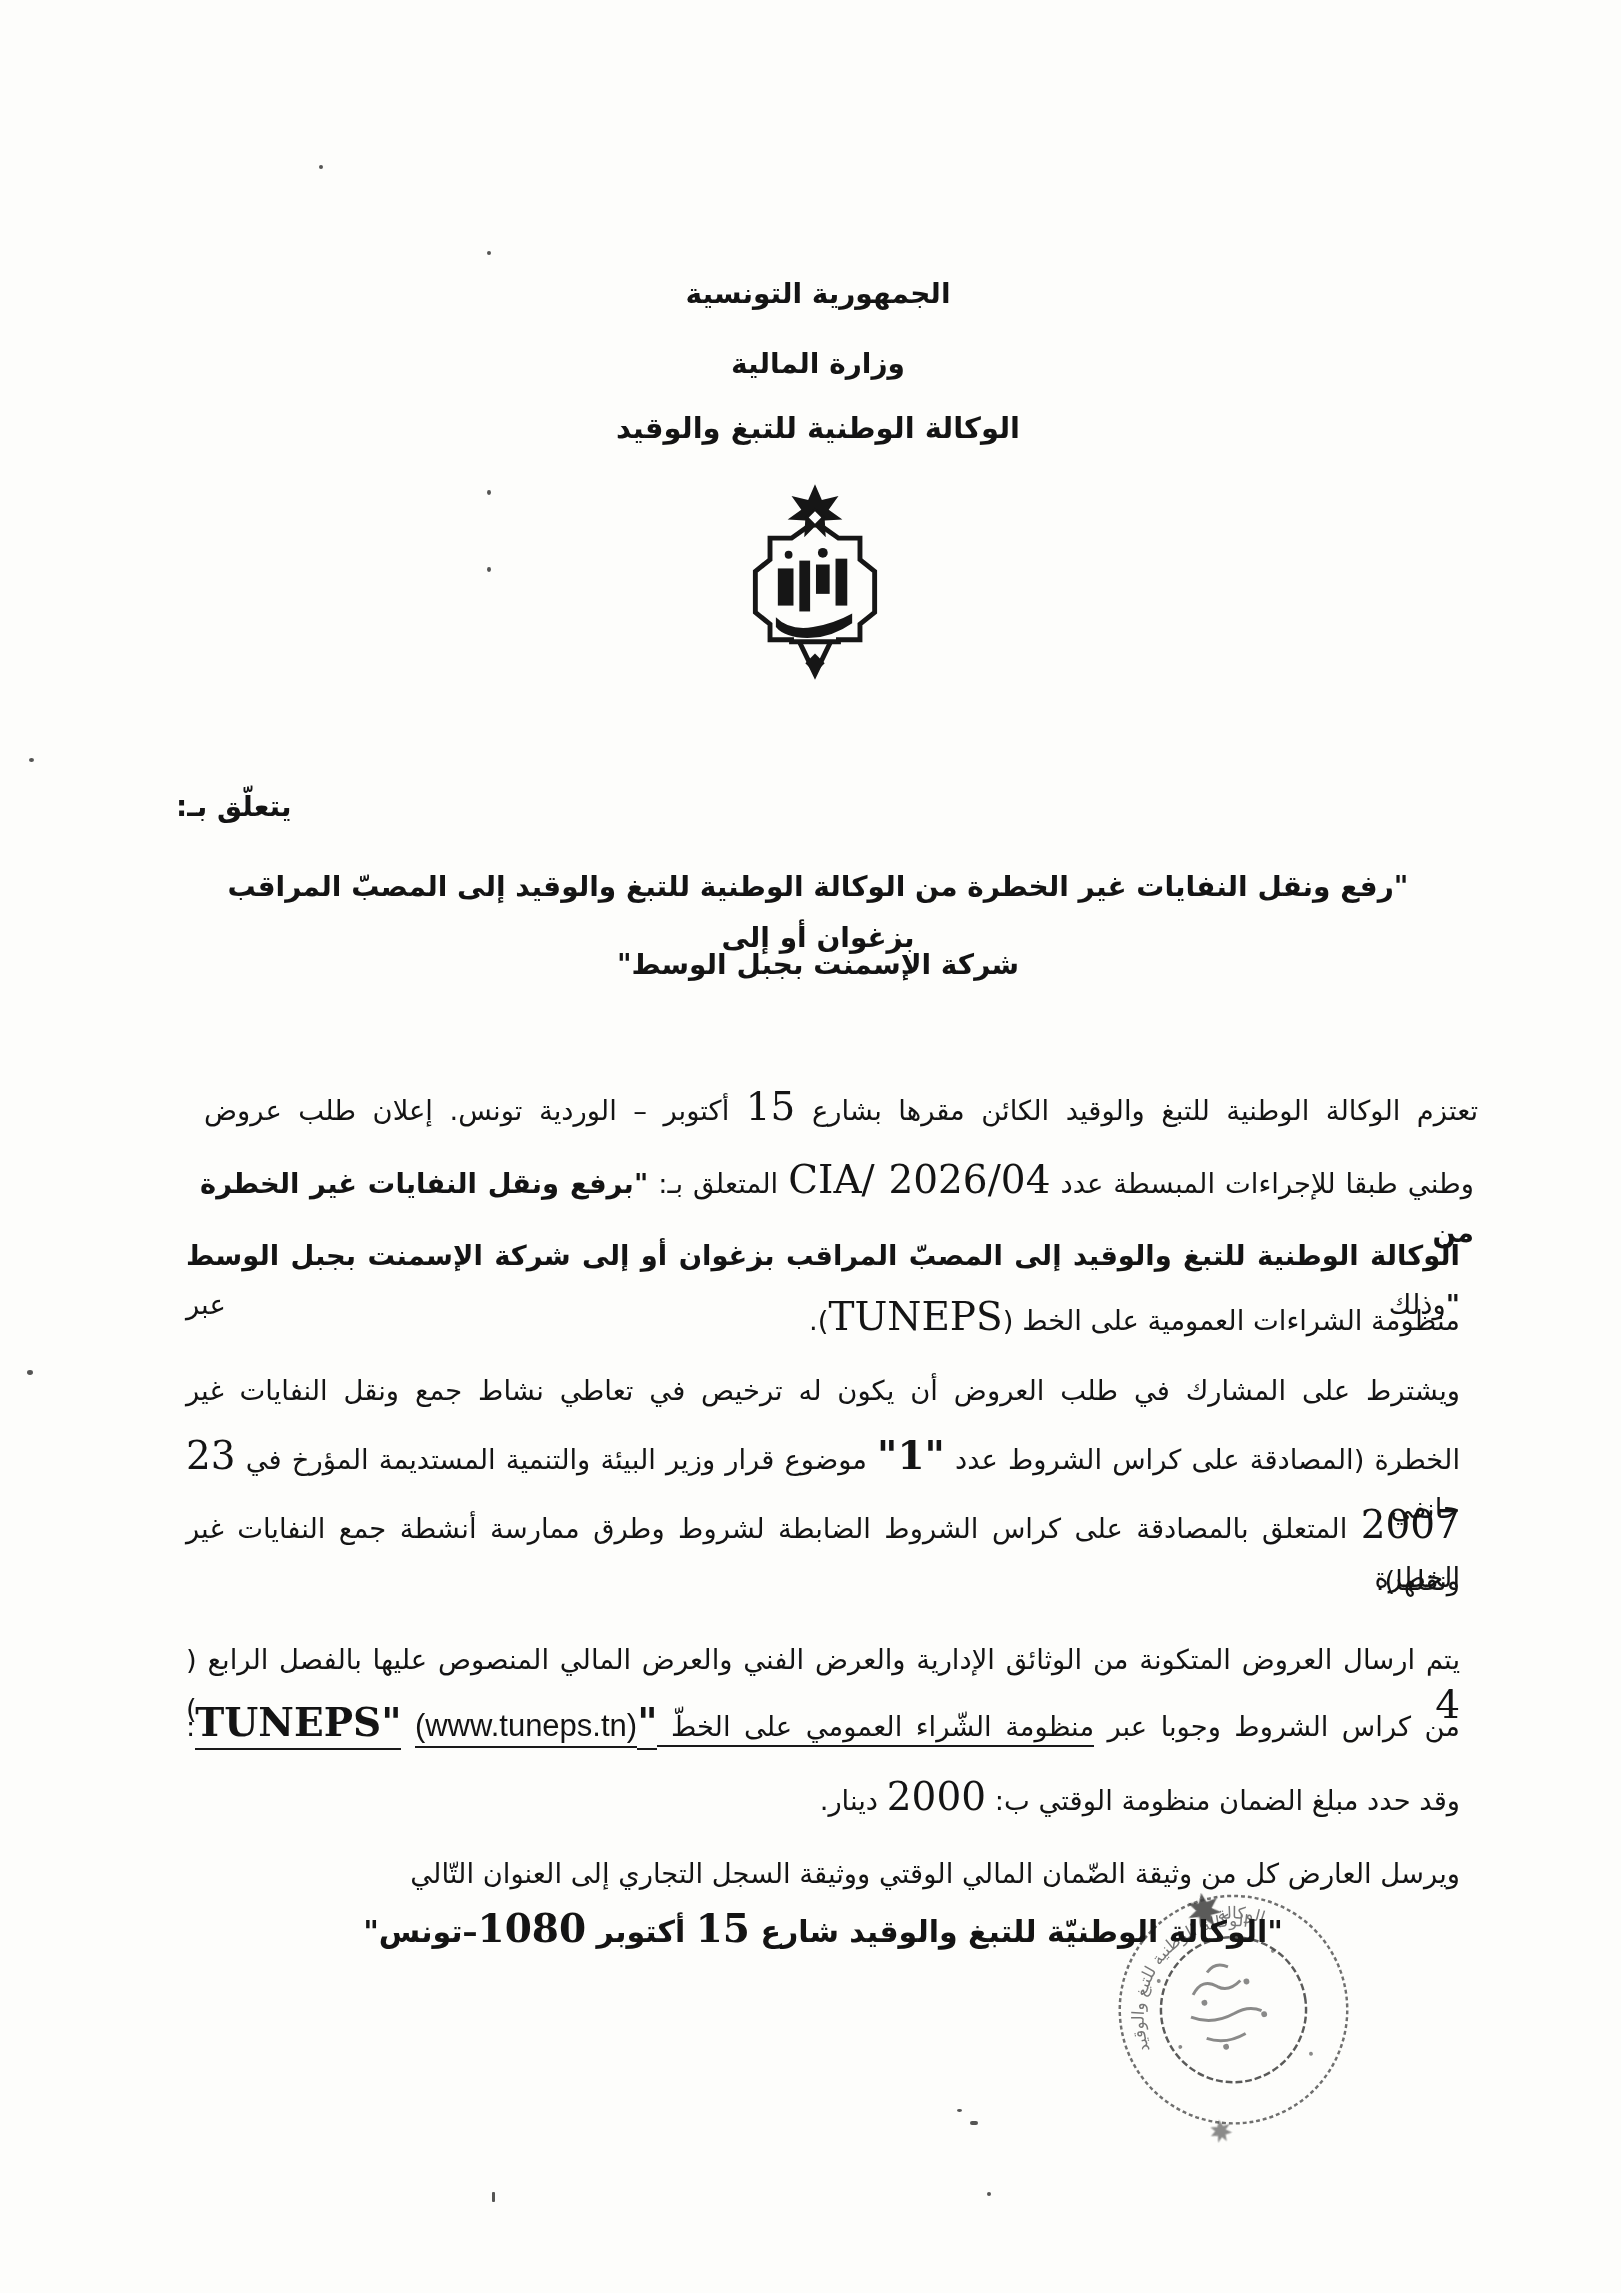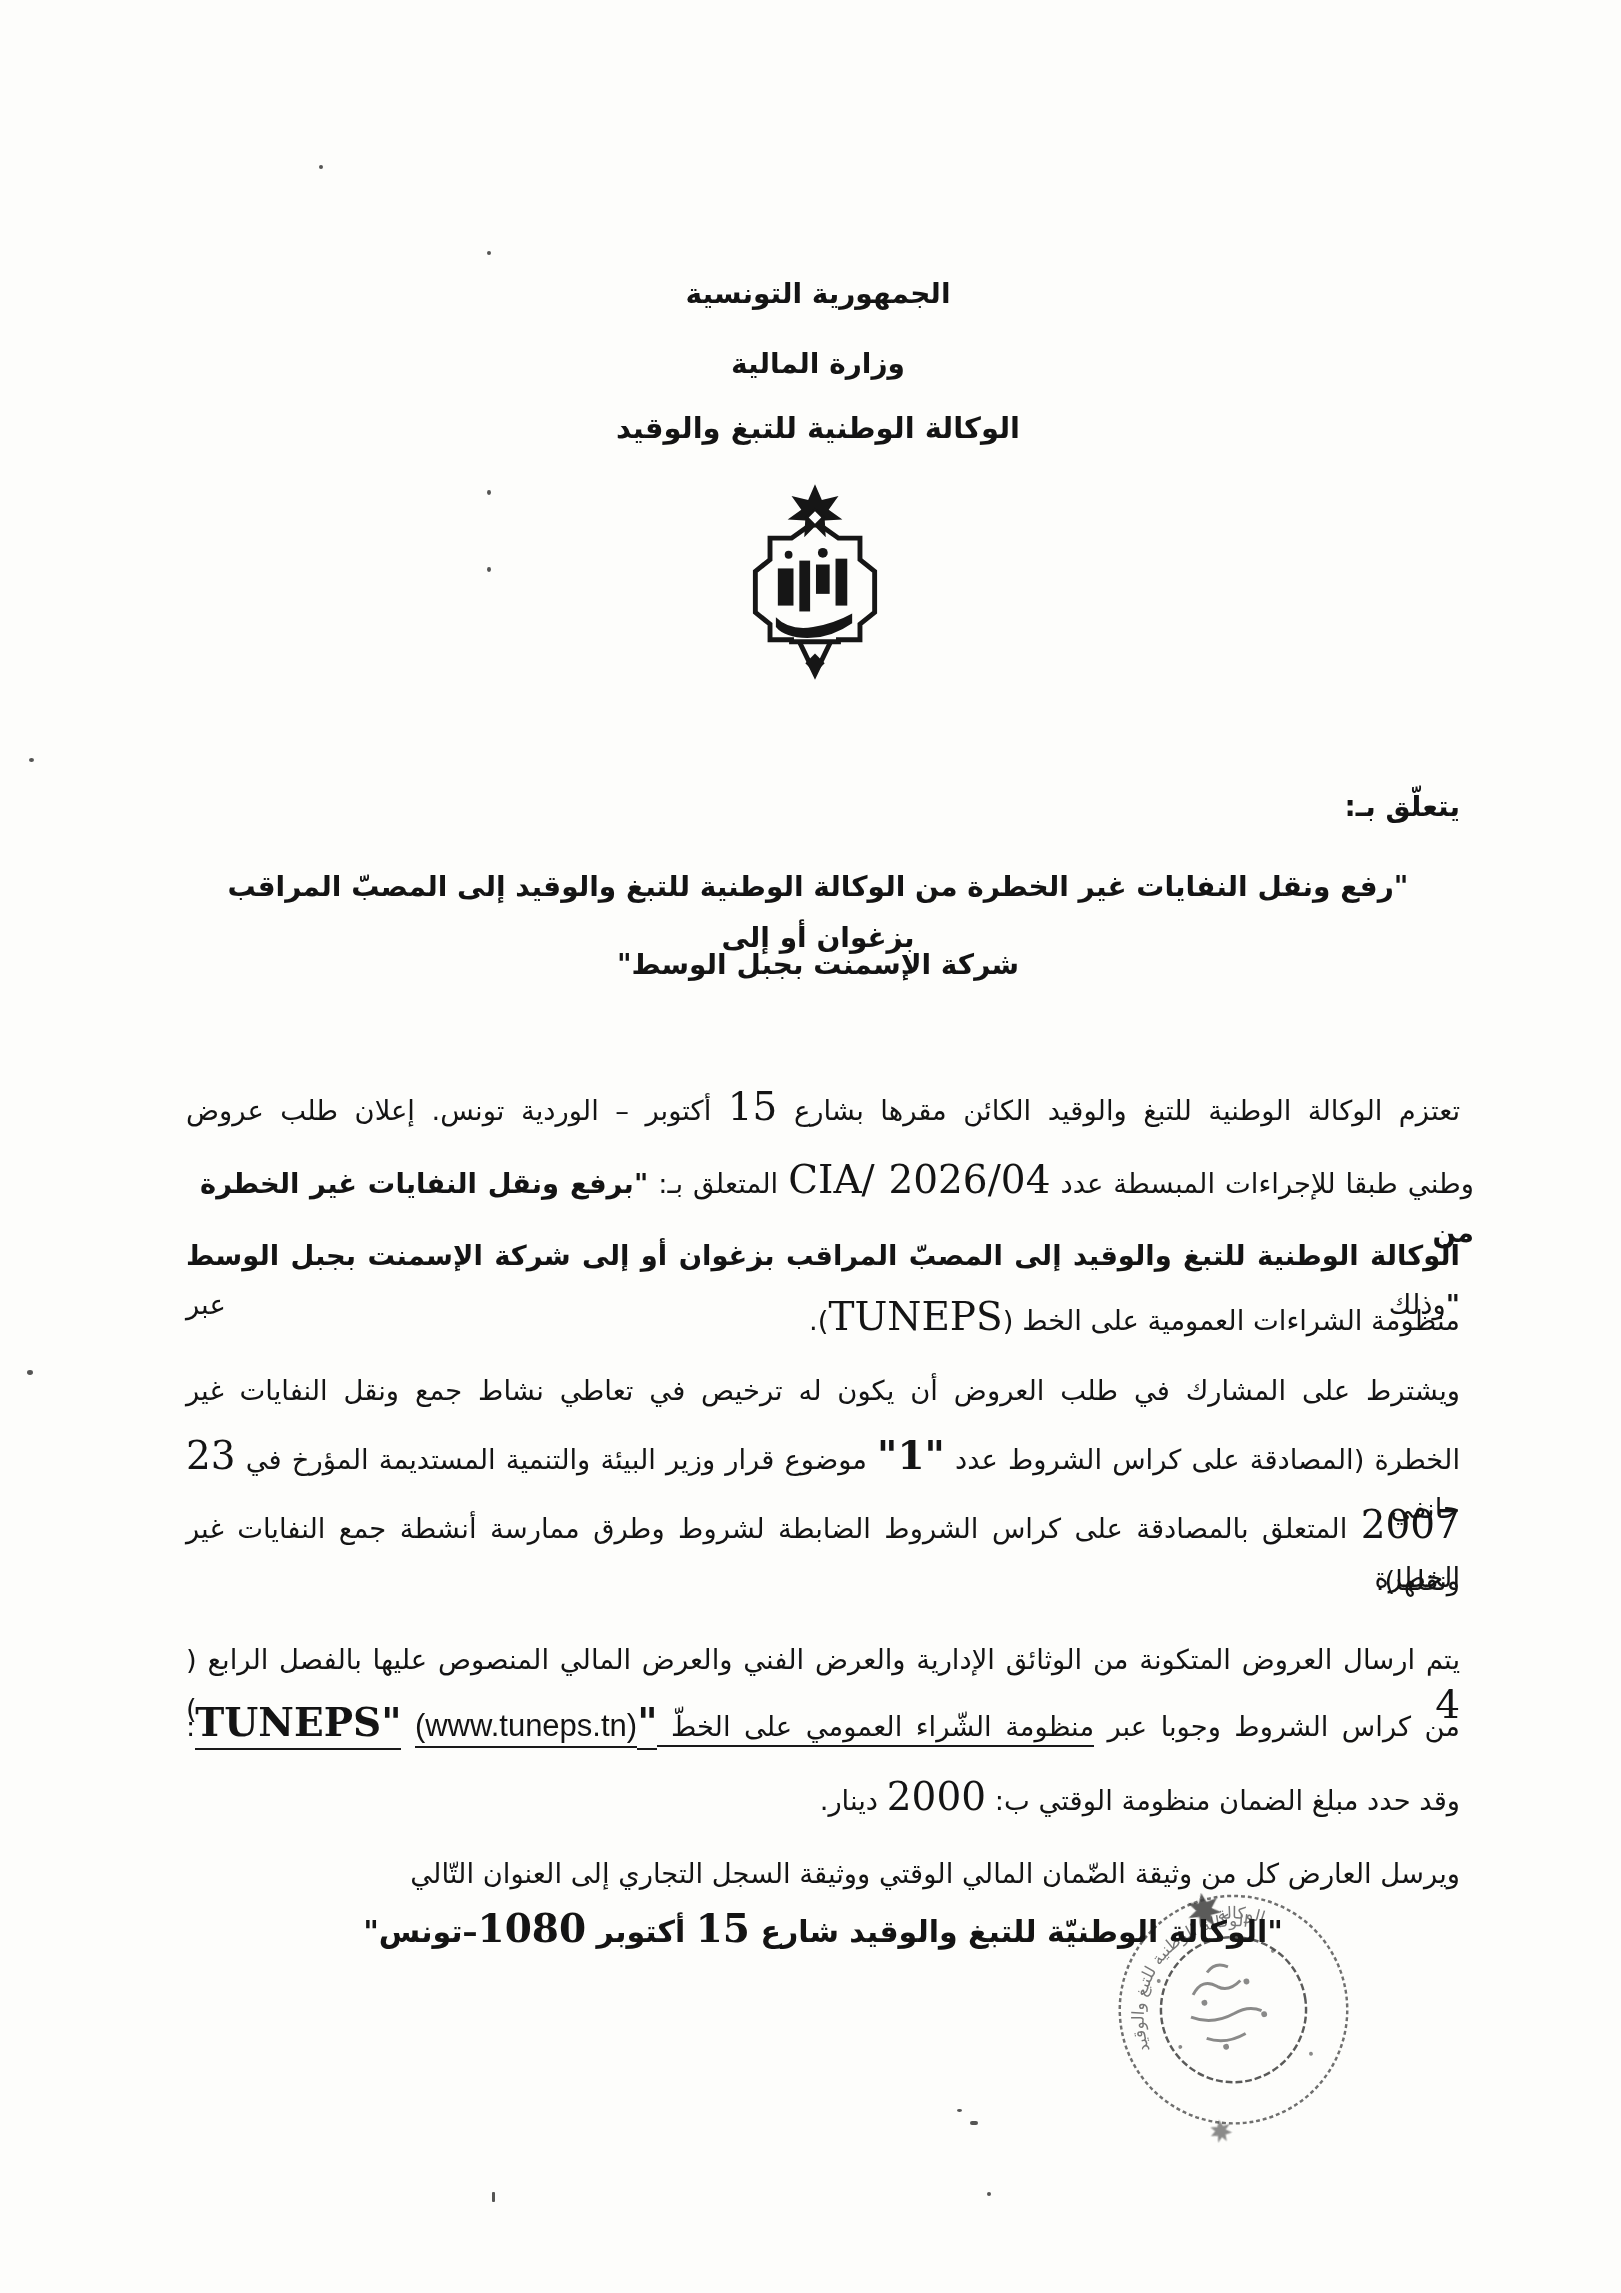"يتعلّق بـ:" .relates { text-align: right -> left }
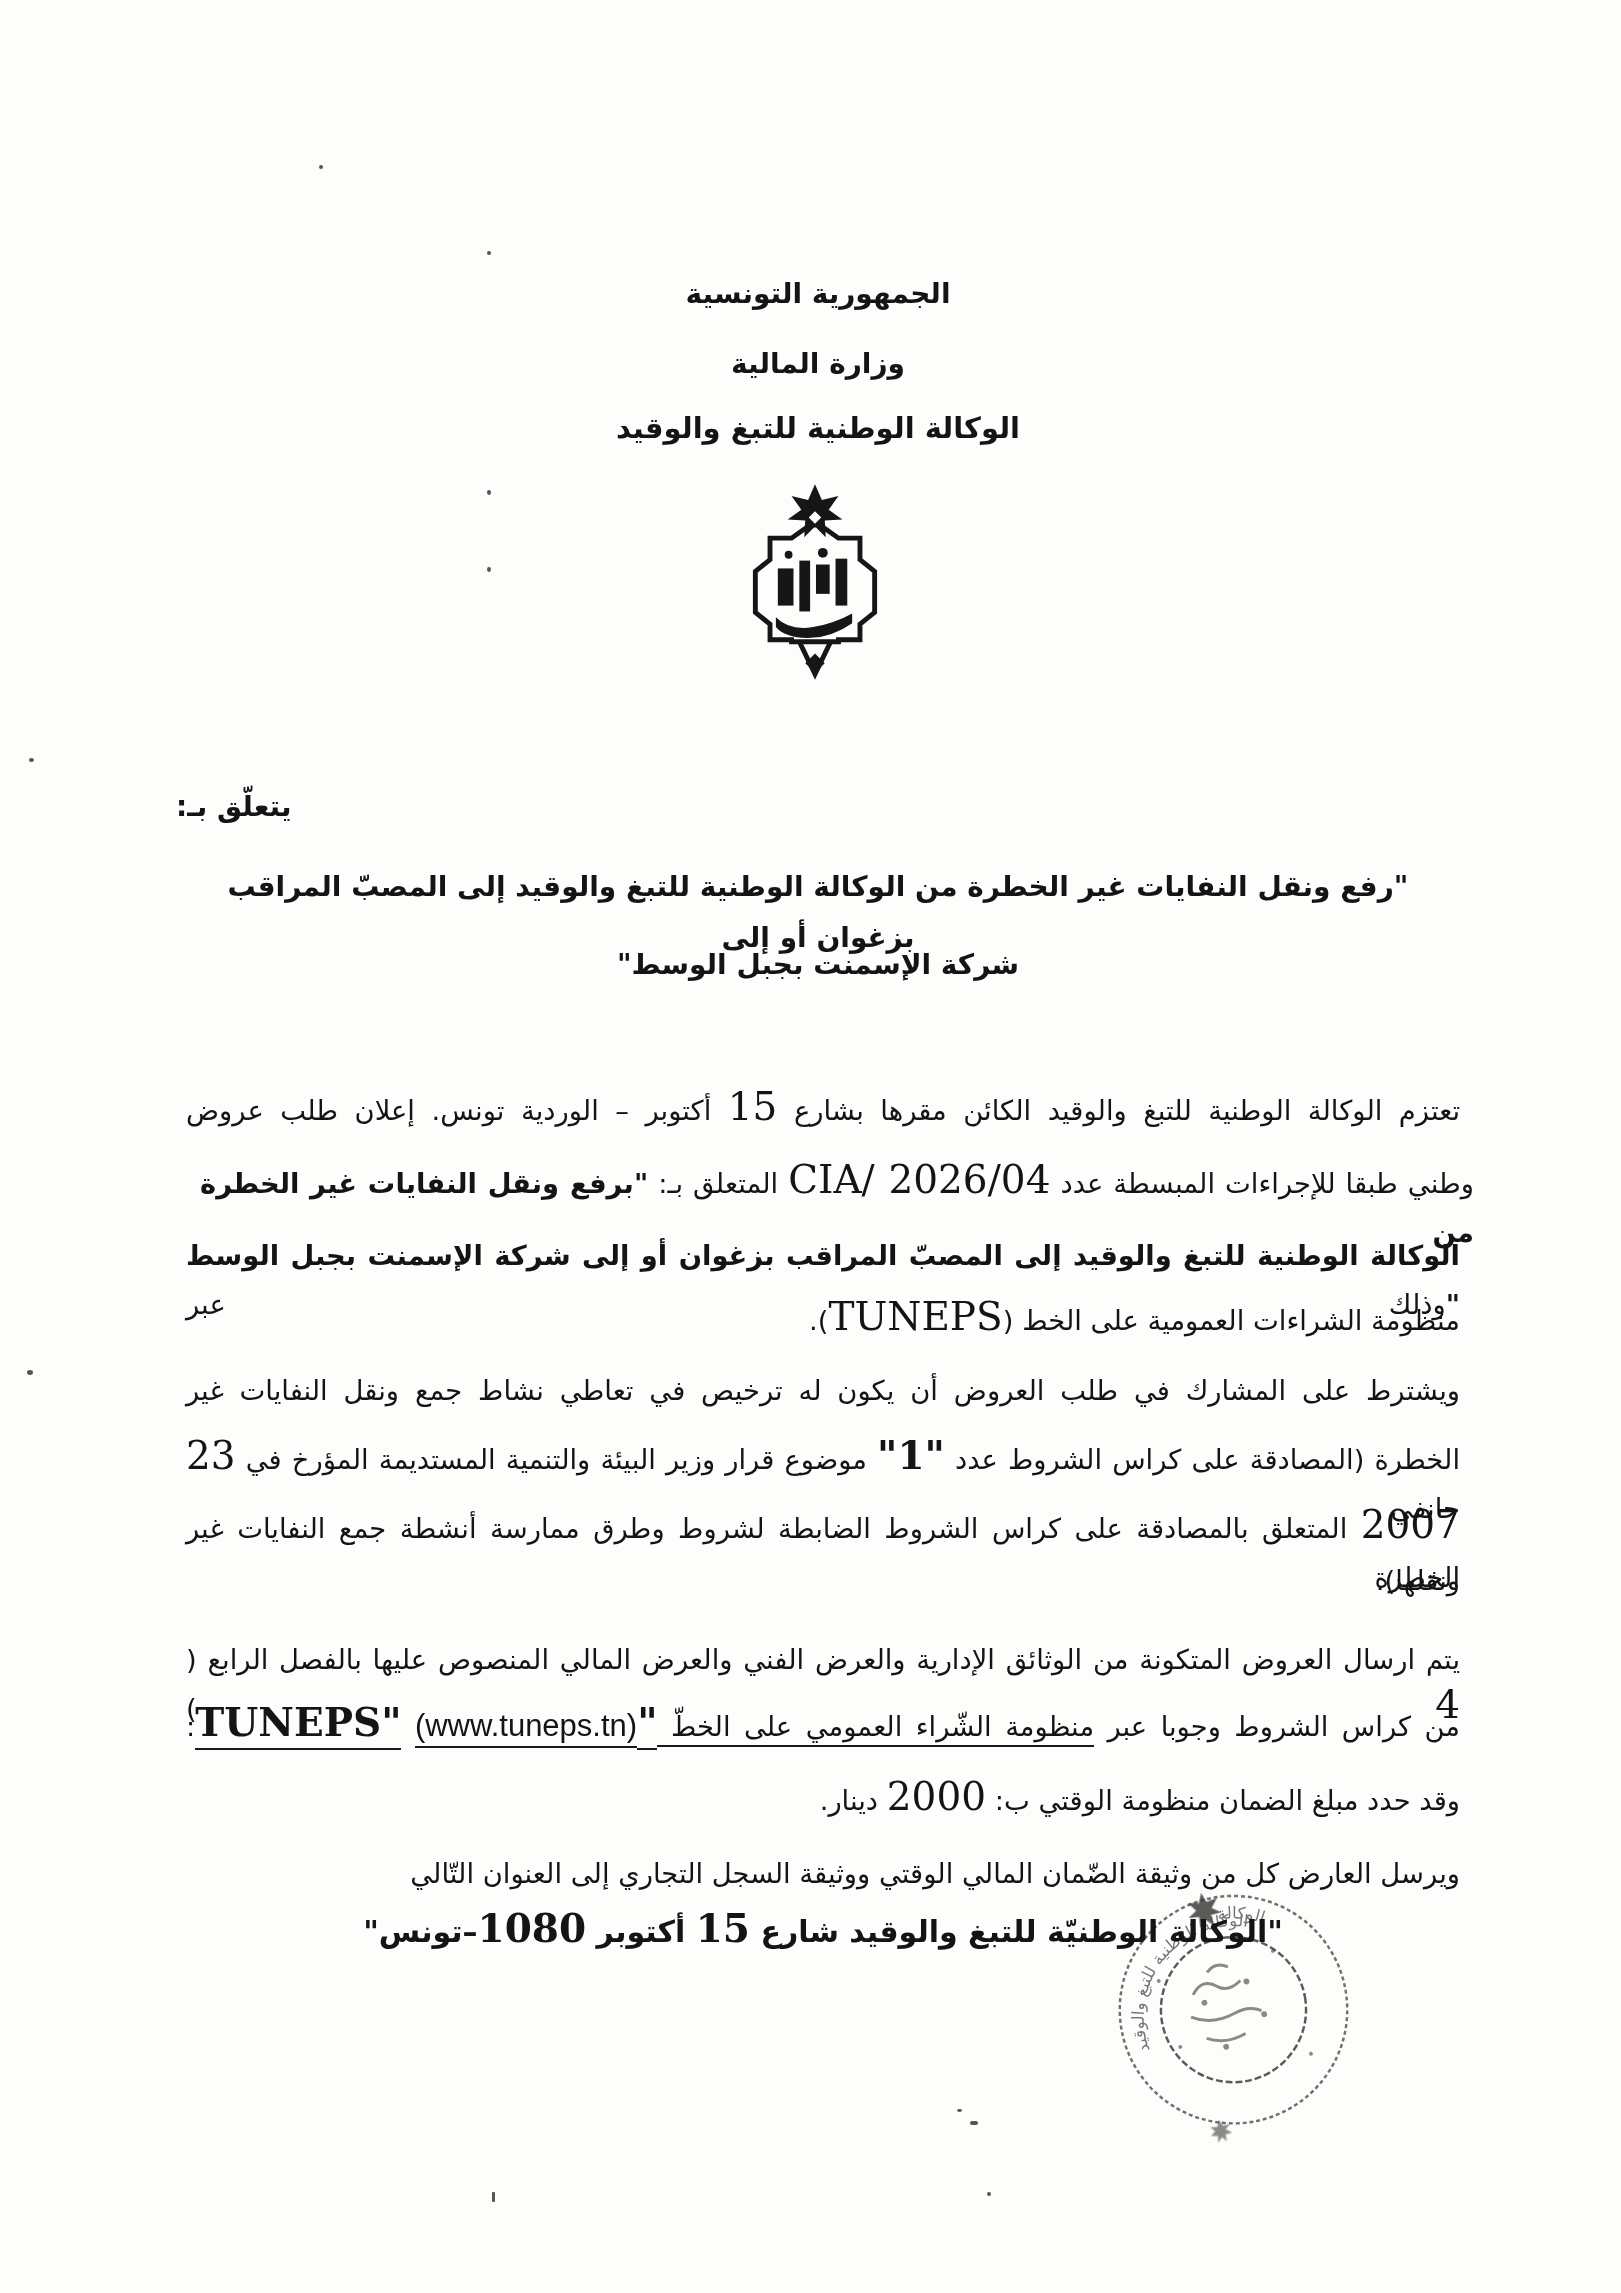"تعتزم الوكالة الوطنية للتبغ والوقيد" div.bline { margin-left: none -> 18px }
